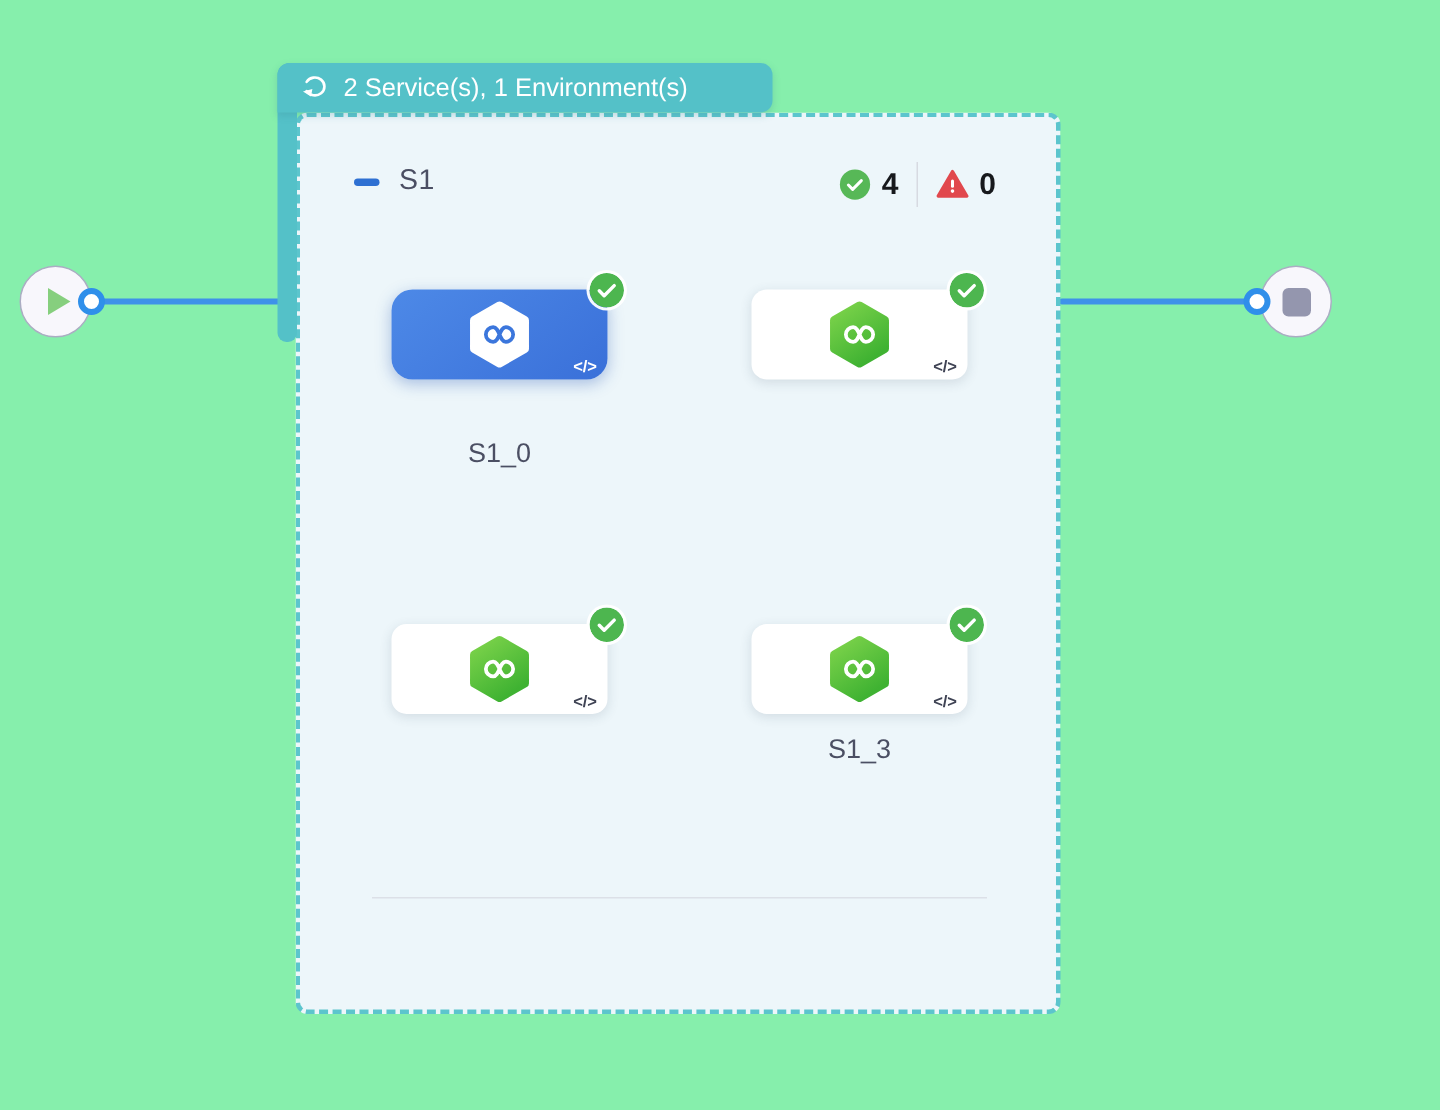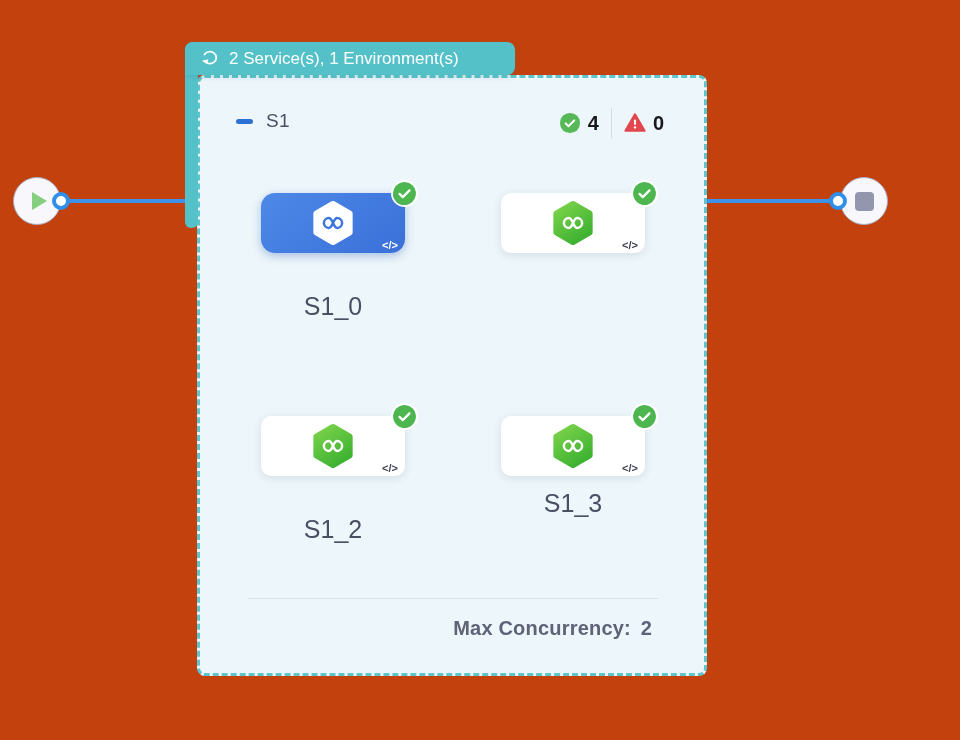"2 Service(s), 1 Environment(s)" .canvas { background: #c2410c -> #86efac }
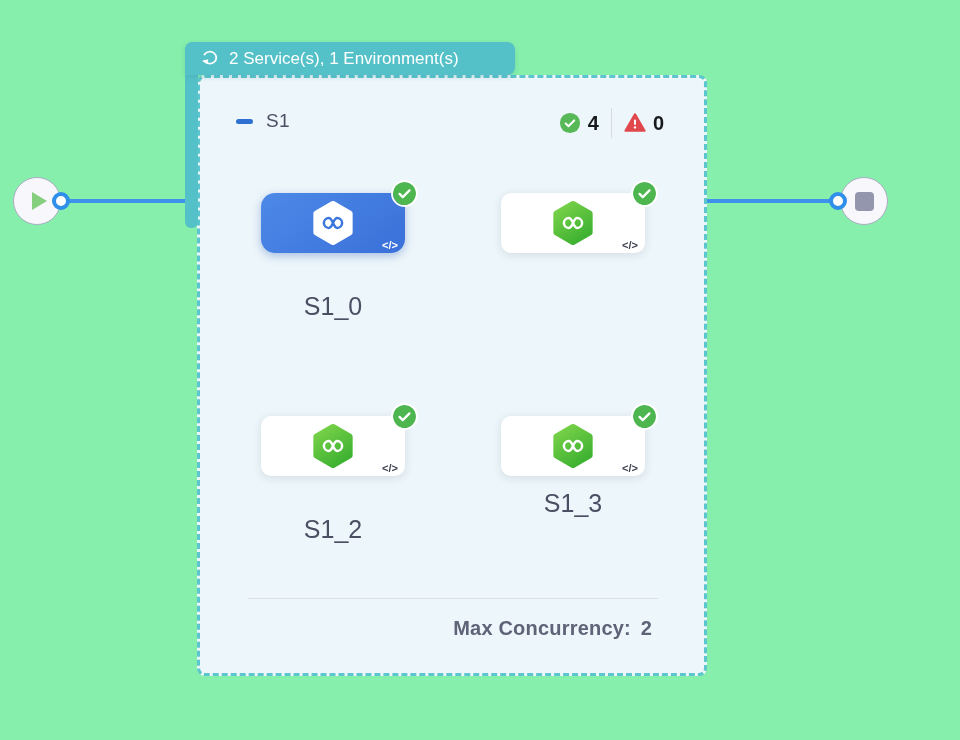"S1_0" .iter-label { font-size: 25px -> 18px }
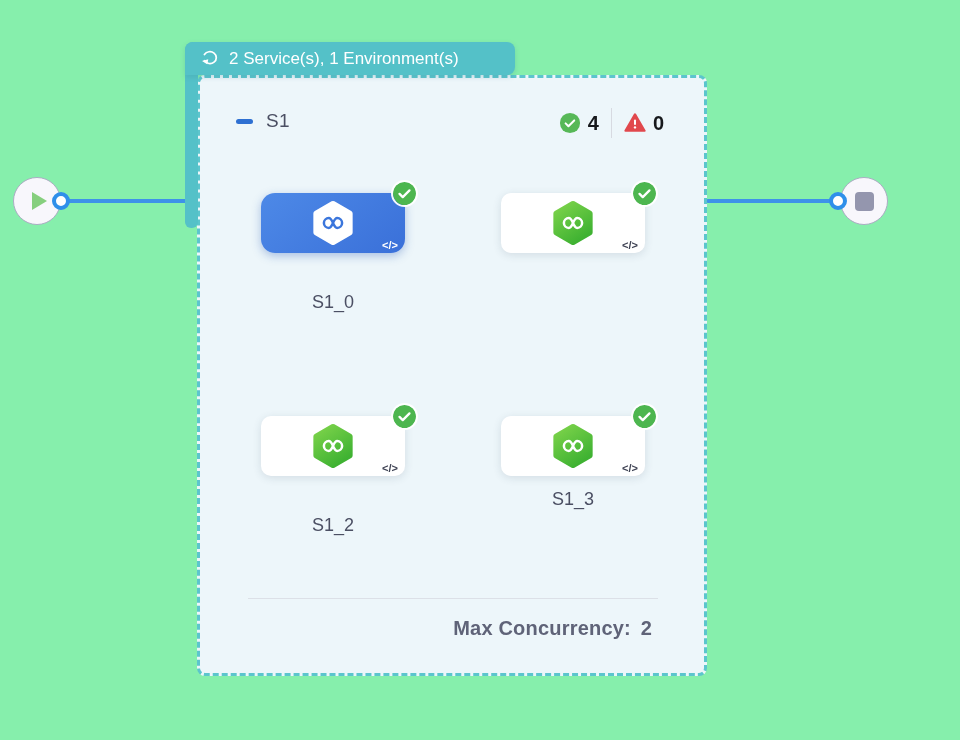"S1_2" div.iter-label { html: <div>S1_2</div> -> none }
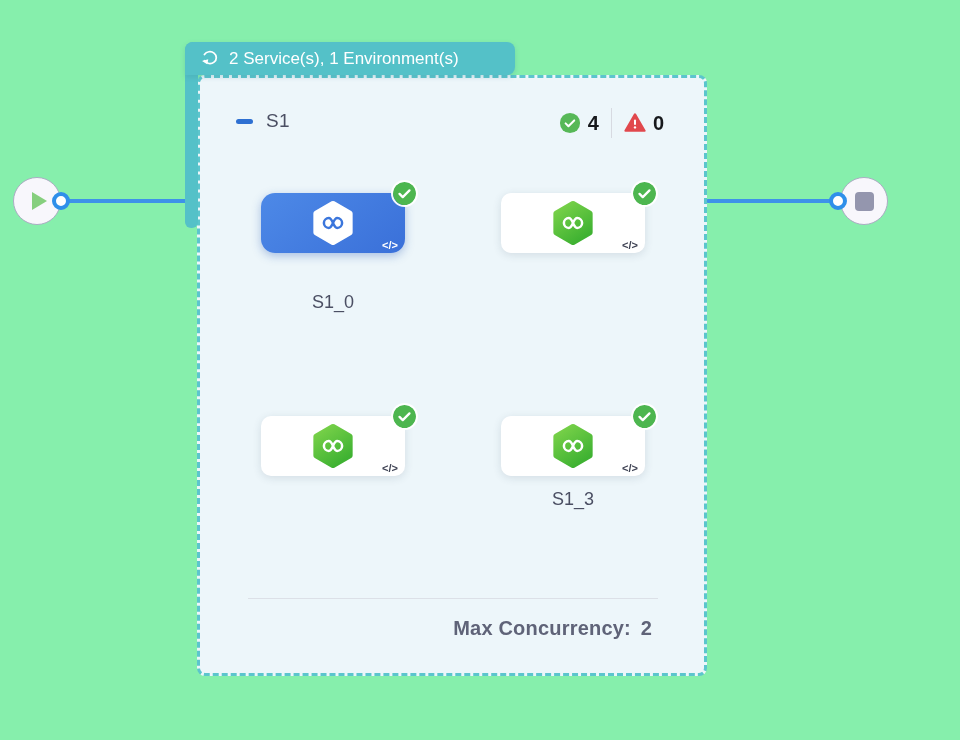"Max Concurrency: 2" div.max-concurrency { html: <div> <span>Max Concurrency:</span> <span>2</span> </div> -> none }
